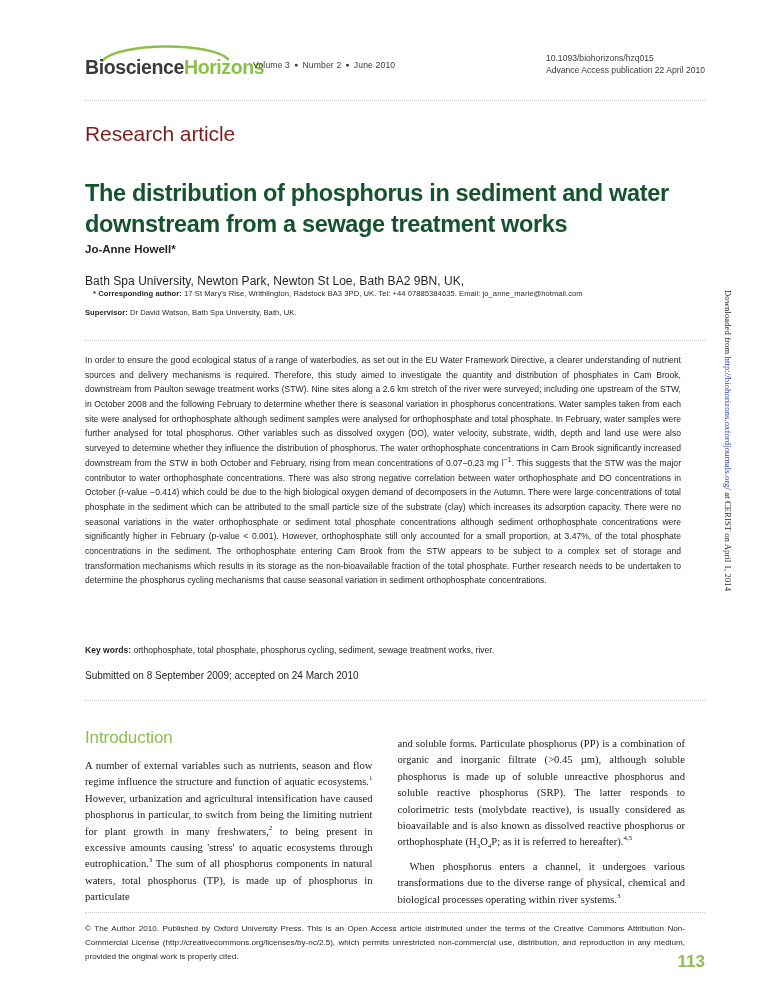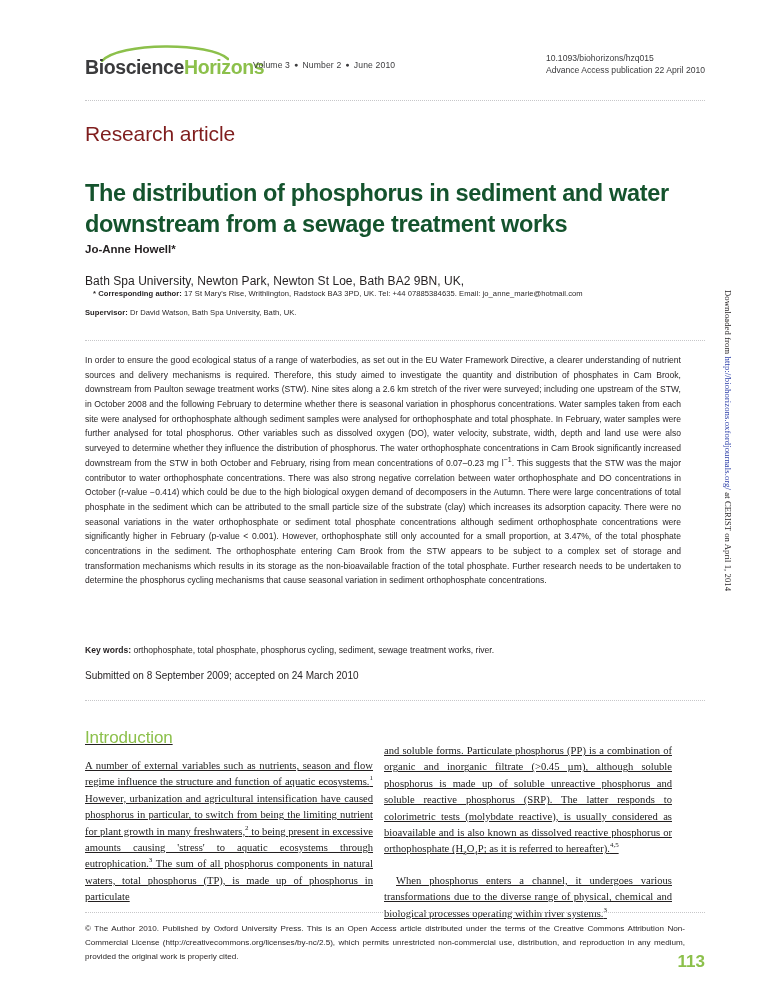"Introduction" .body-cols { gap: 11px -> 25px; text-decoration: underline -> none }
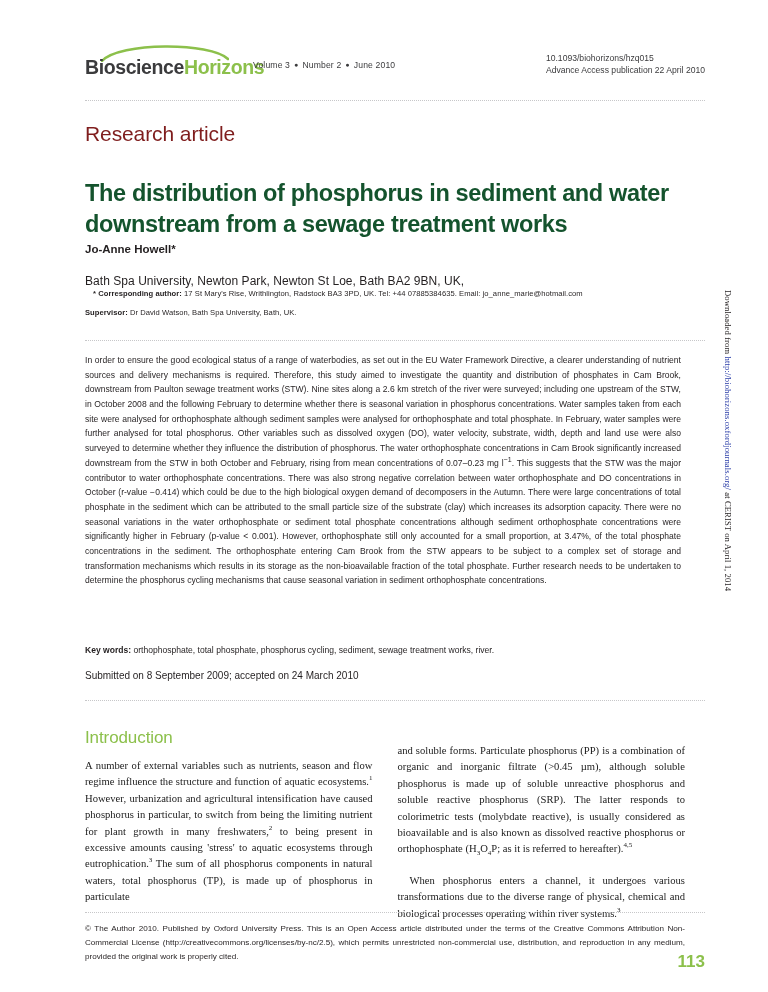"and soluble forms. Particulate" .col-right .body-text { margin-top: 15px -> 8px }
